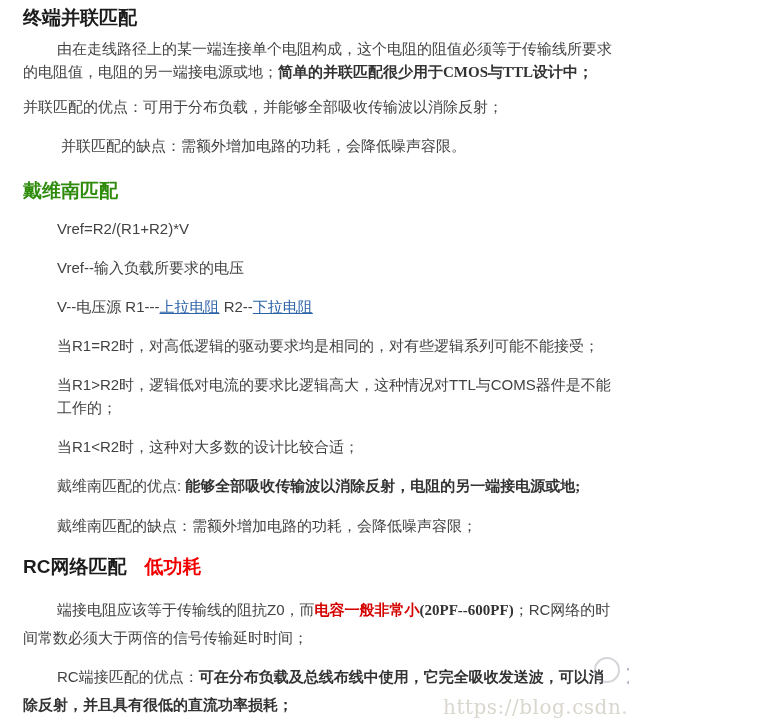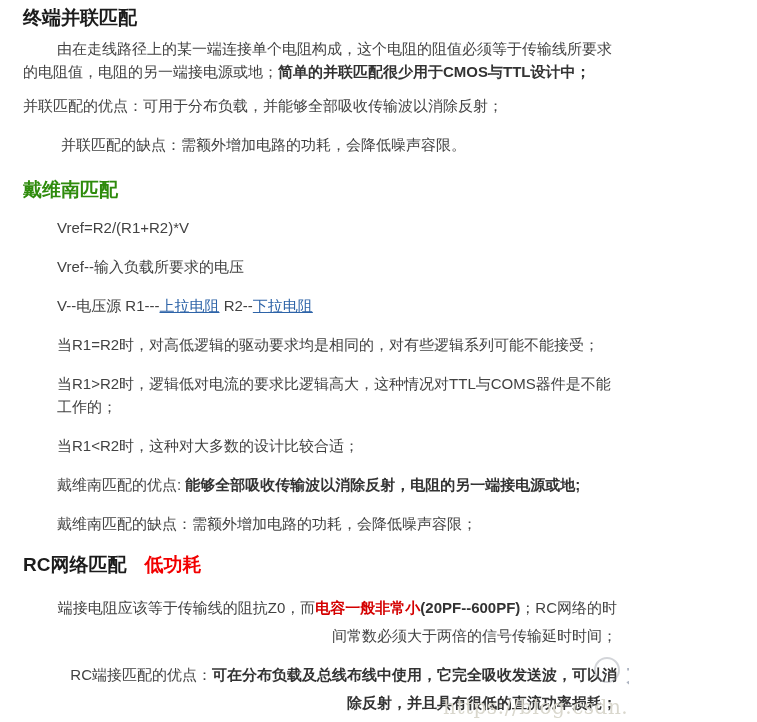"简单的并联匹配很少用于CMOS与TTL设计中；" b { font-family: none -> Liberation Serif, serif }
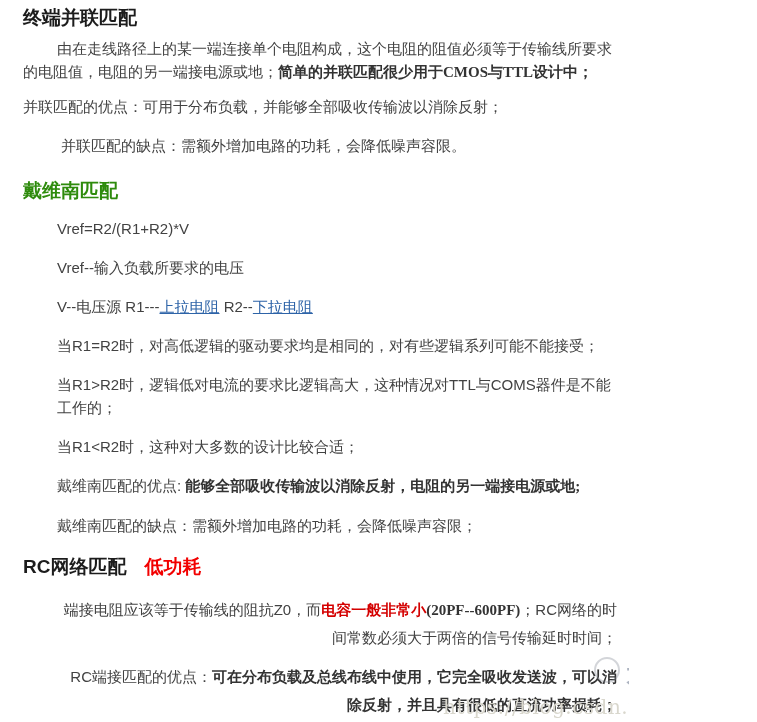"端接电阻应该等于传输线的阻抗Z0，而电容一般非常小(20PF--600PF)；R" .s3-p { text-align: right -> none }
